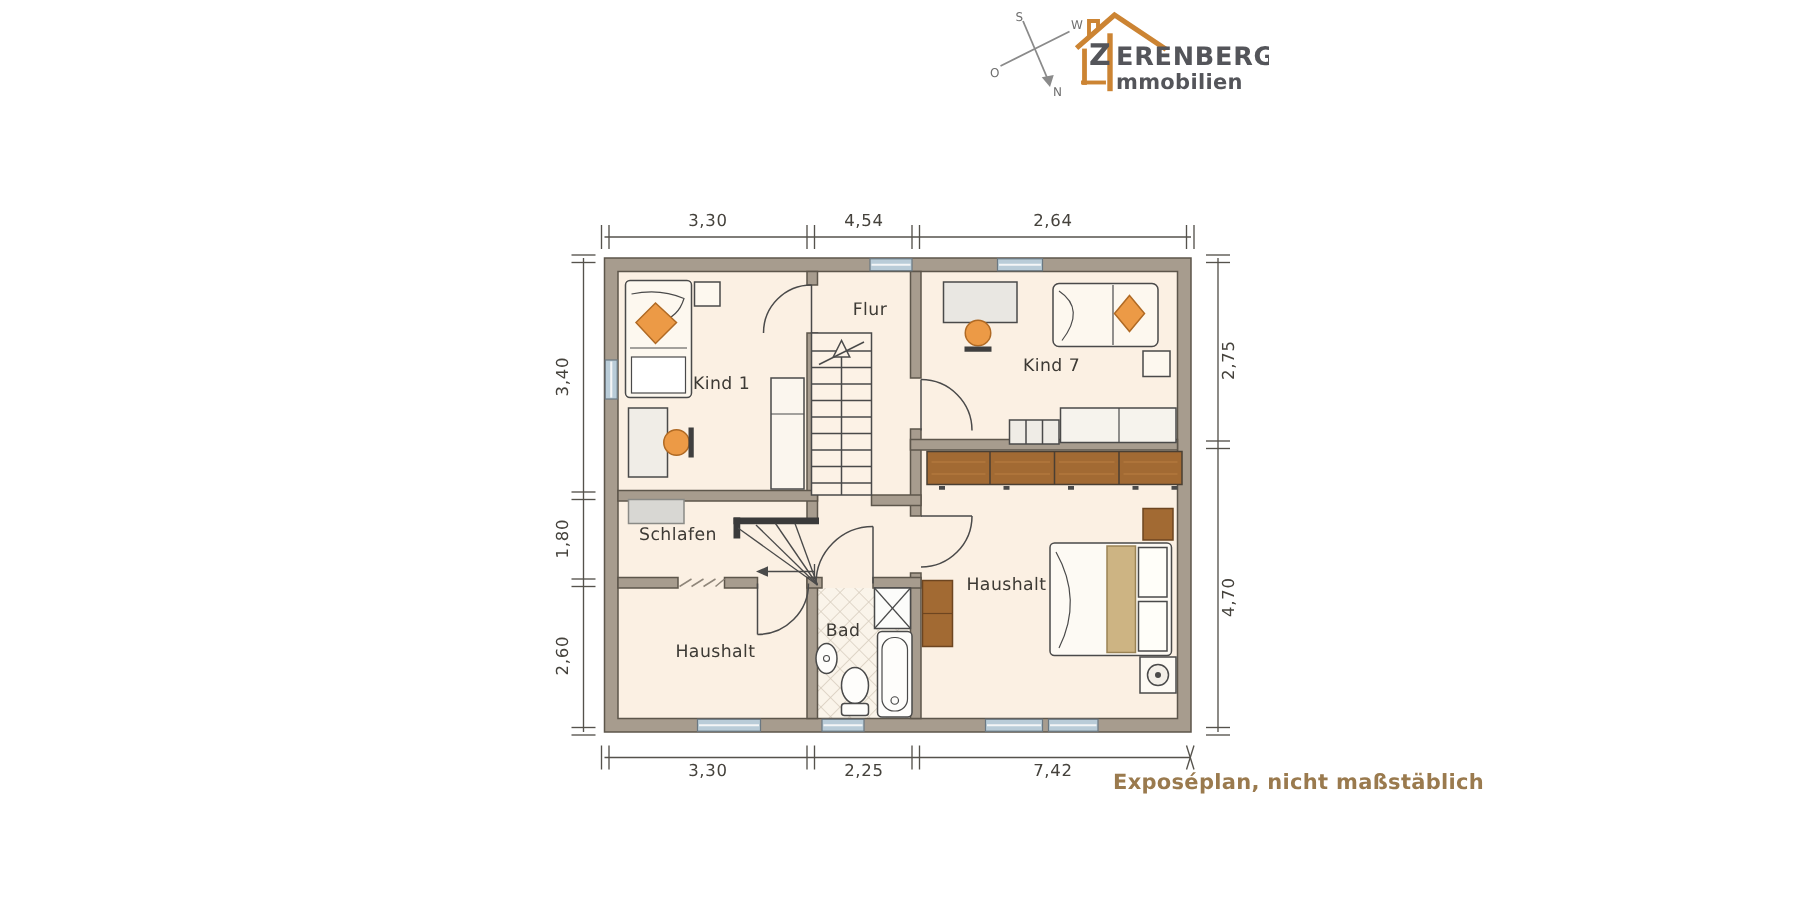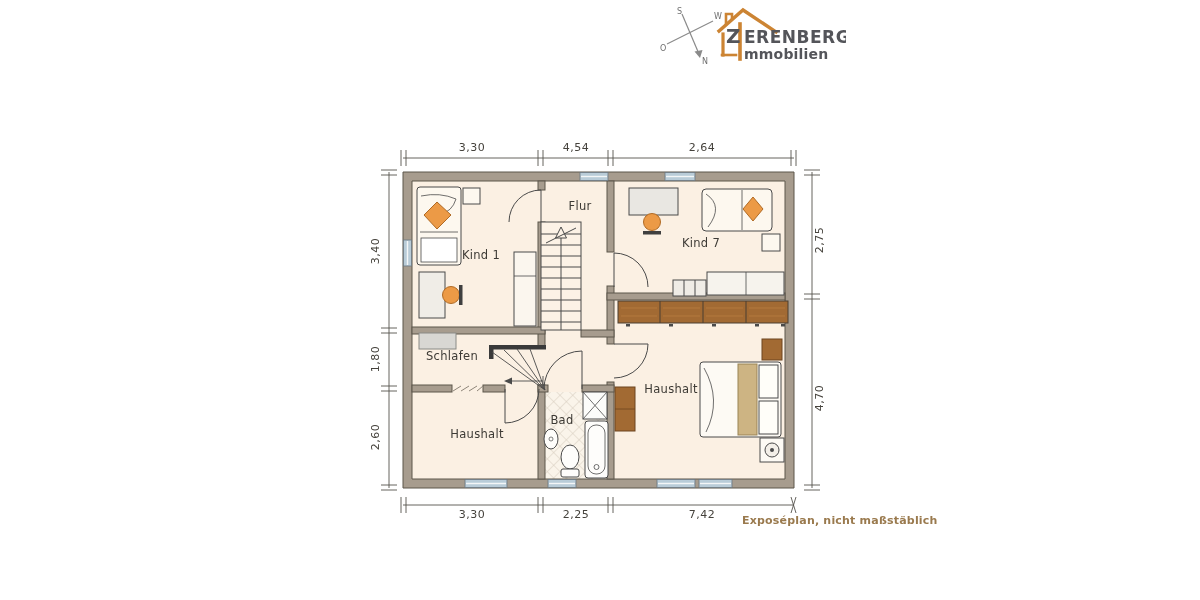"Exposéplan, nicht maßstäblich" .footnote { font-size: 11px -> 14px }
